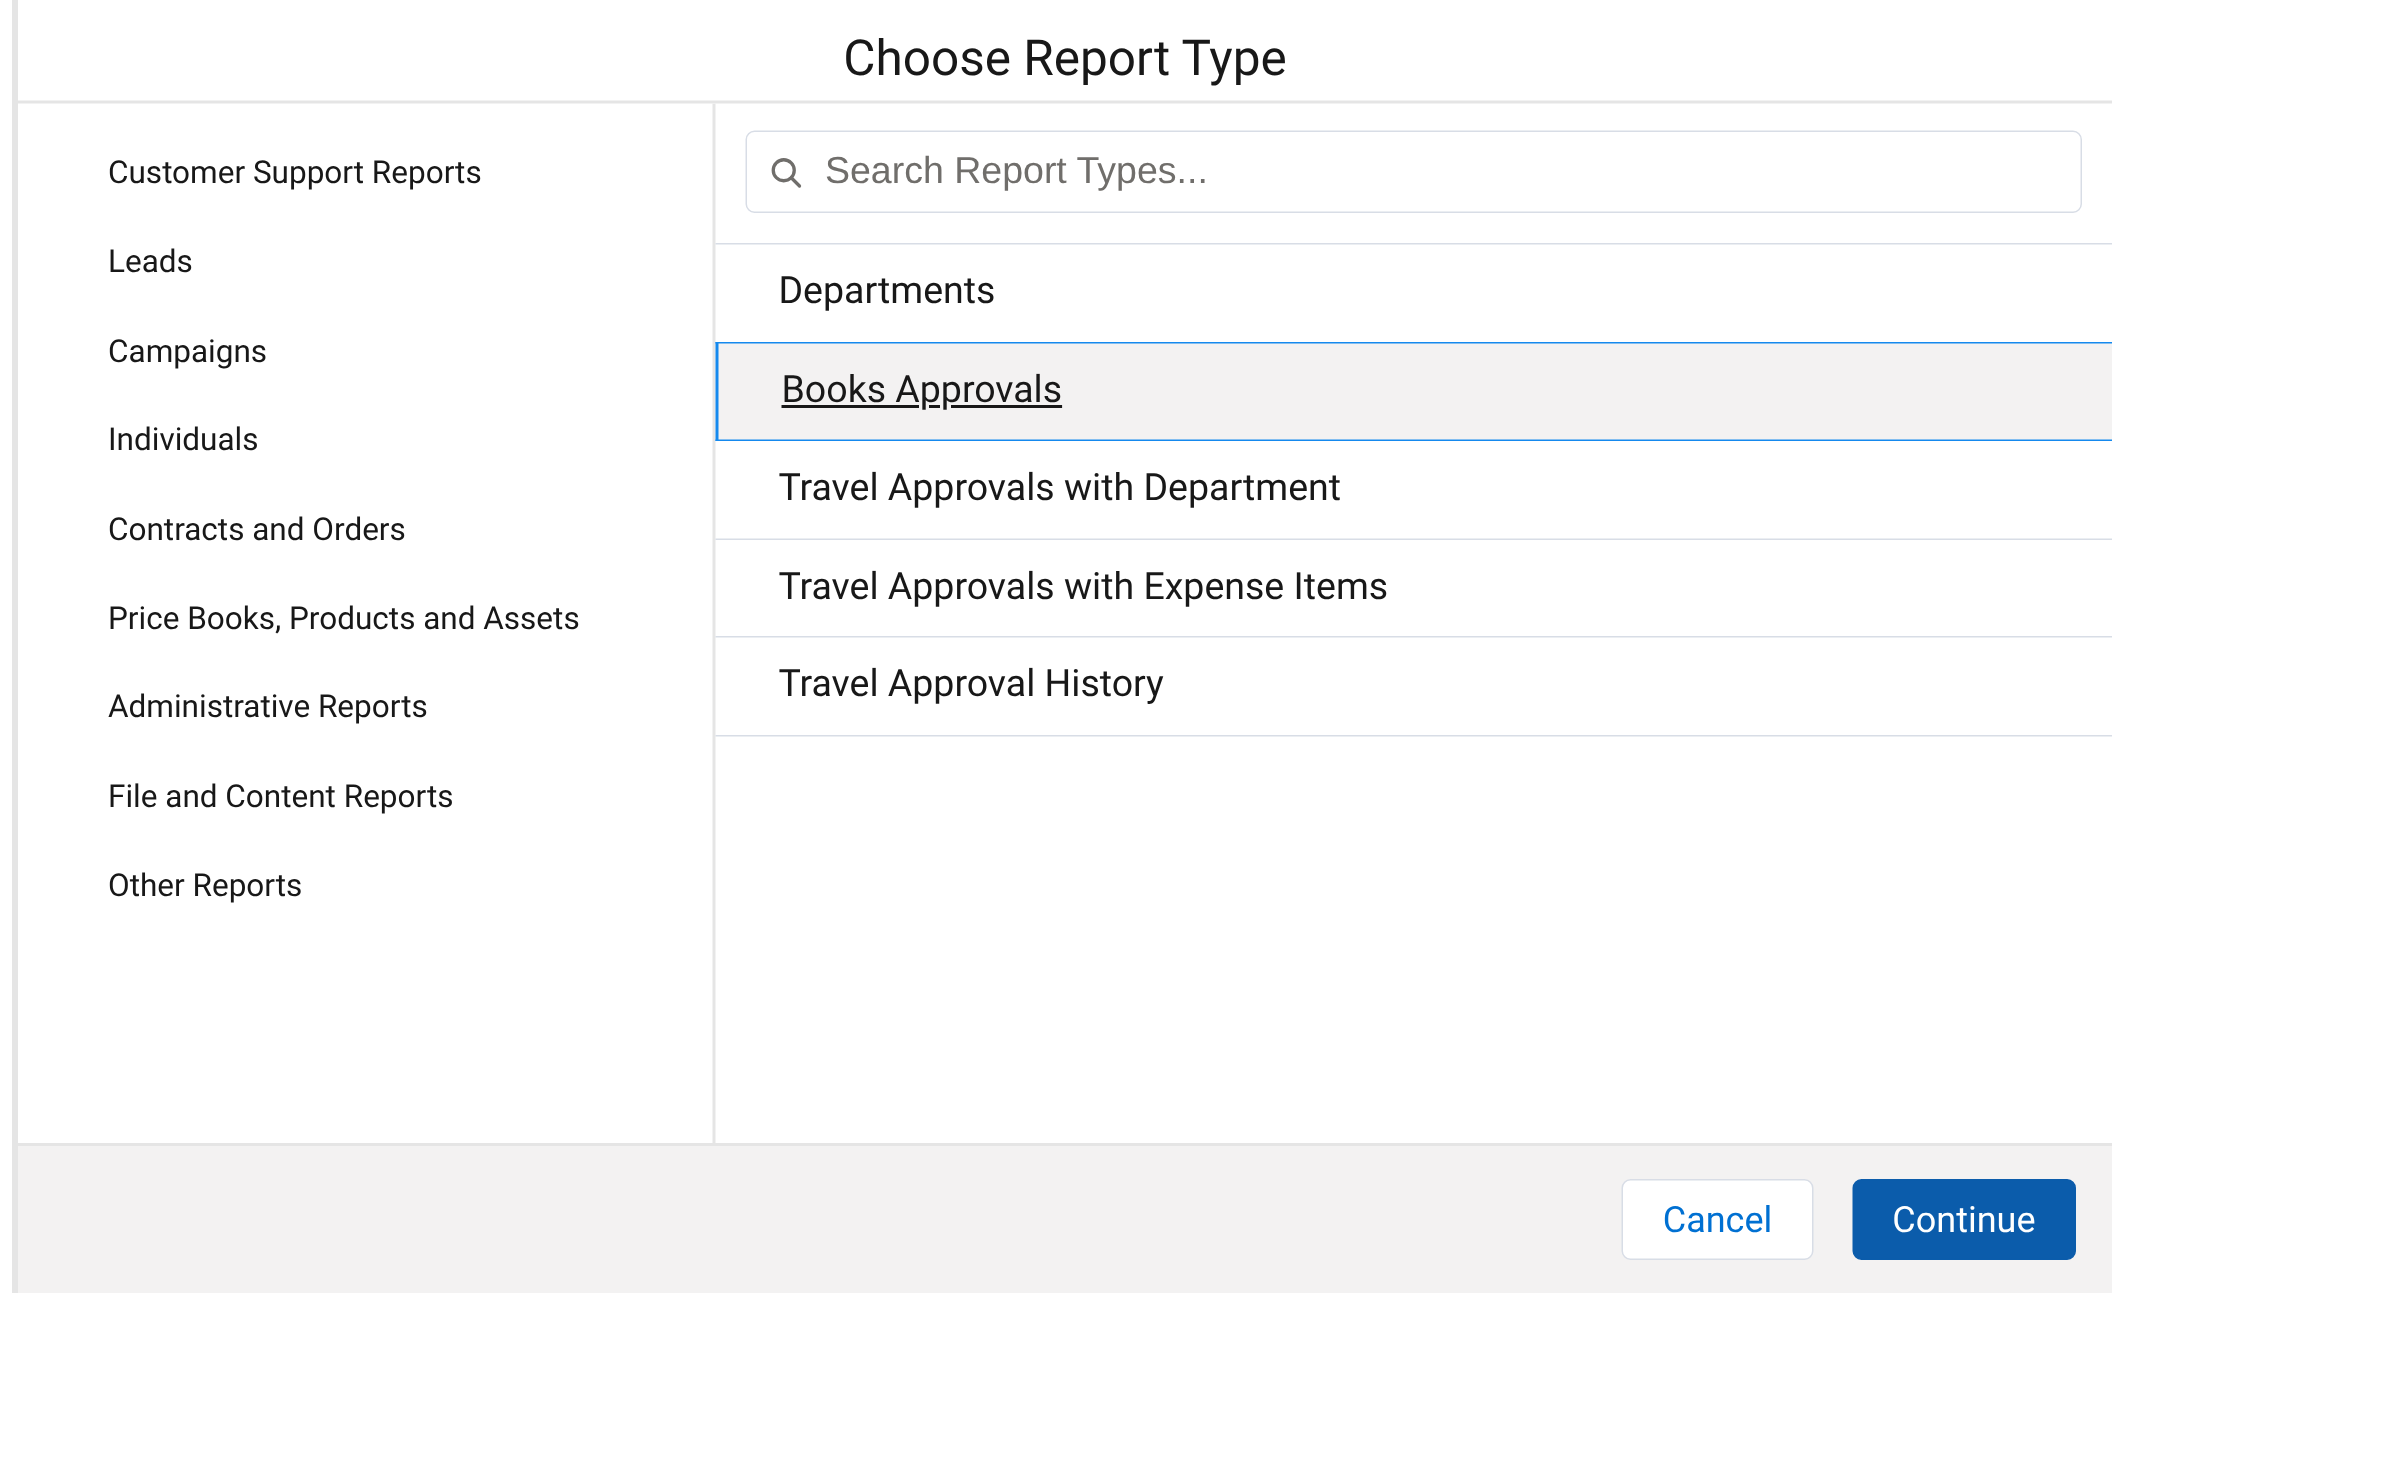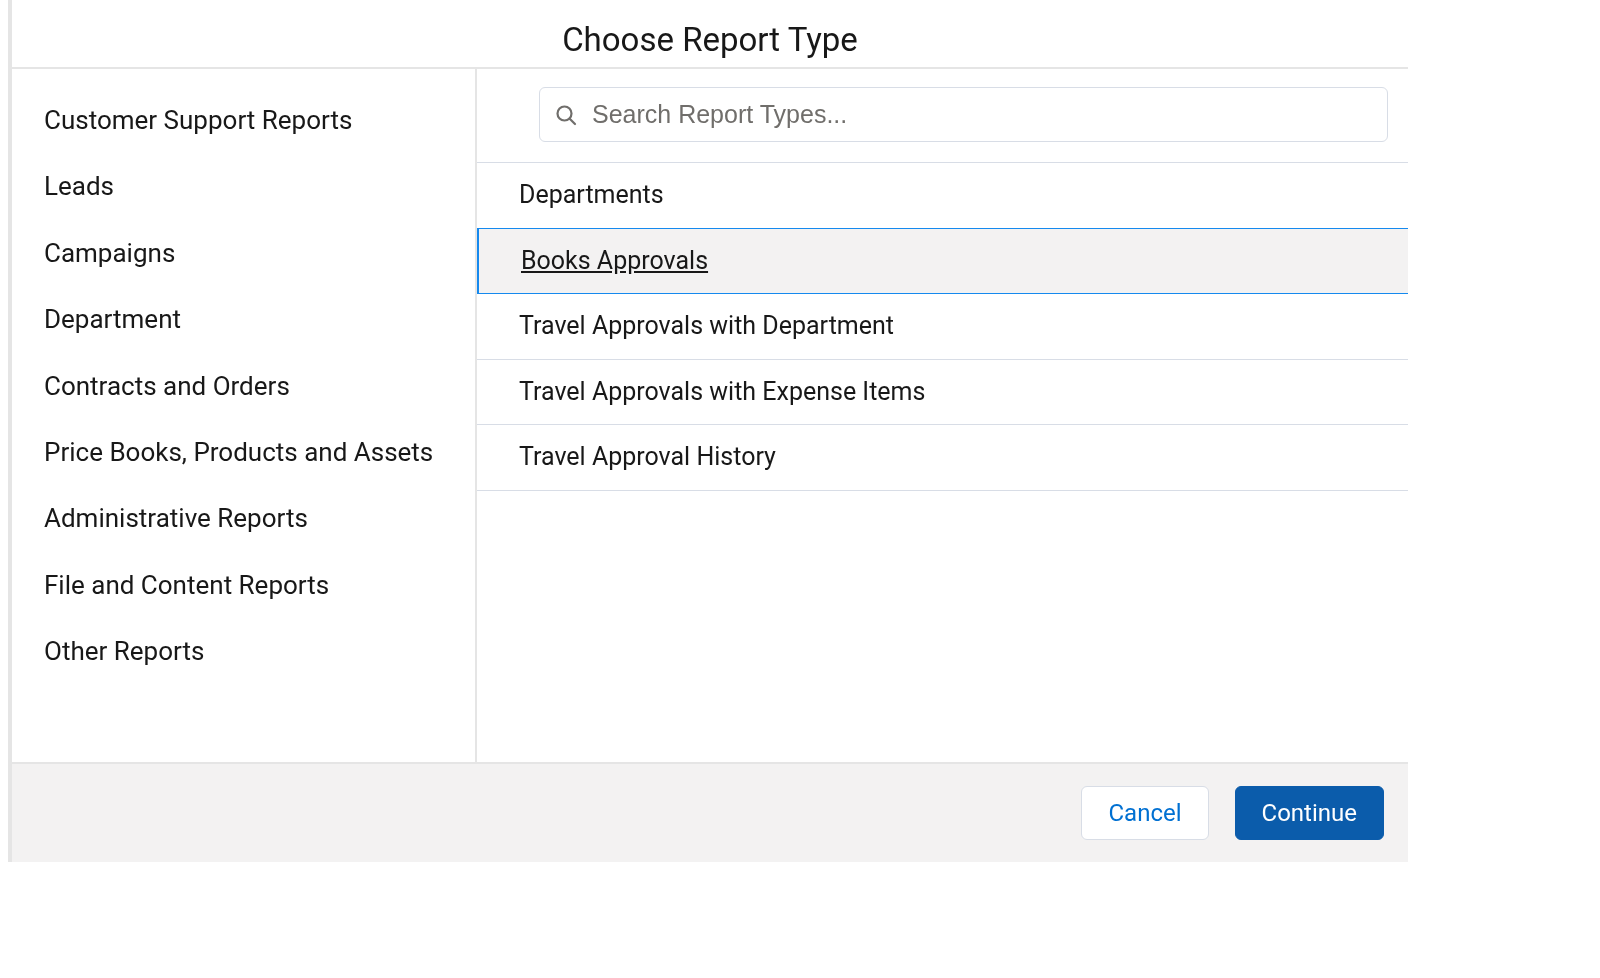"Customer Support Reports" .sidebar-item { font-size: 26px -> 21px; padding: 15px 20px 15px 32px -> 15px 20px 15px 60px }
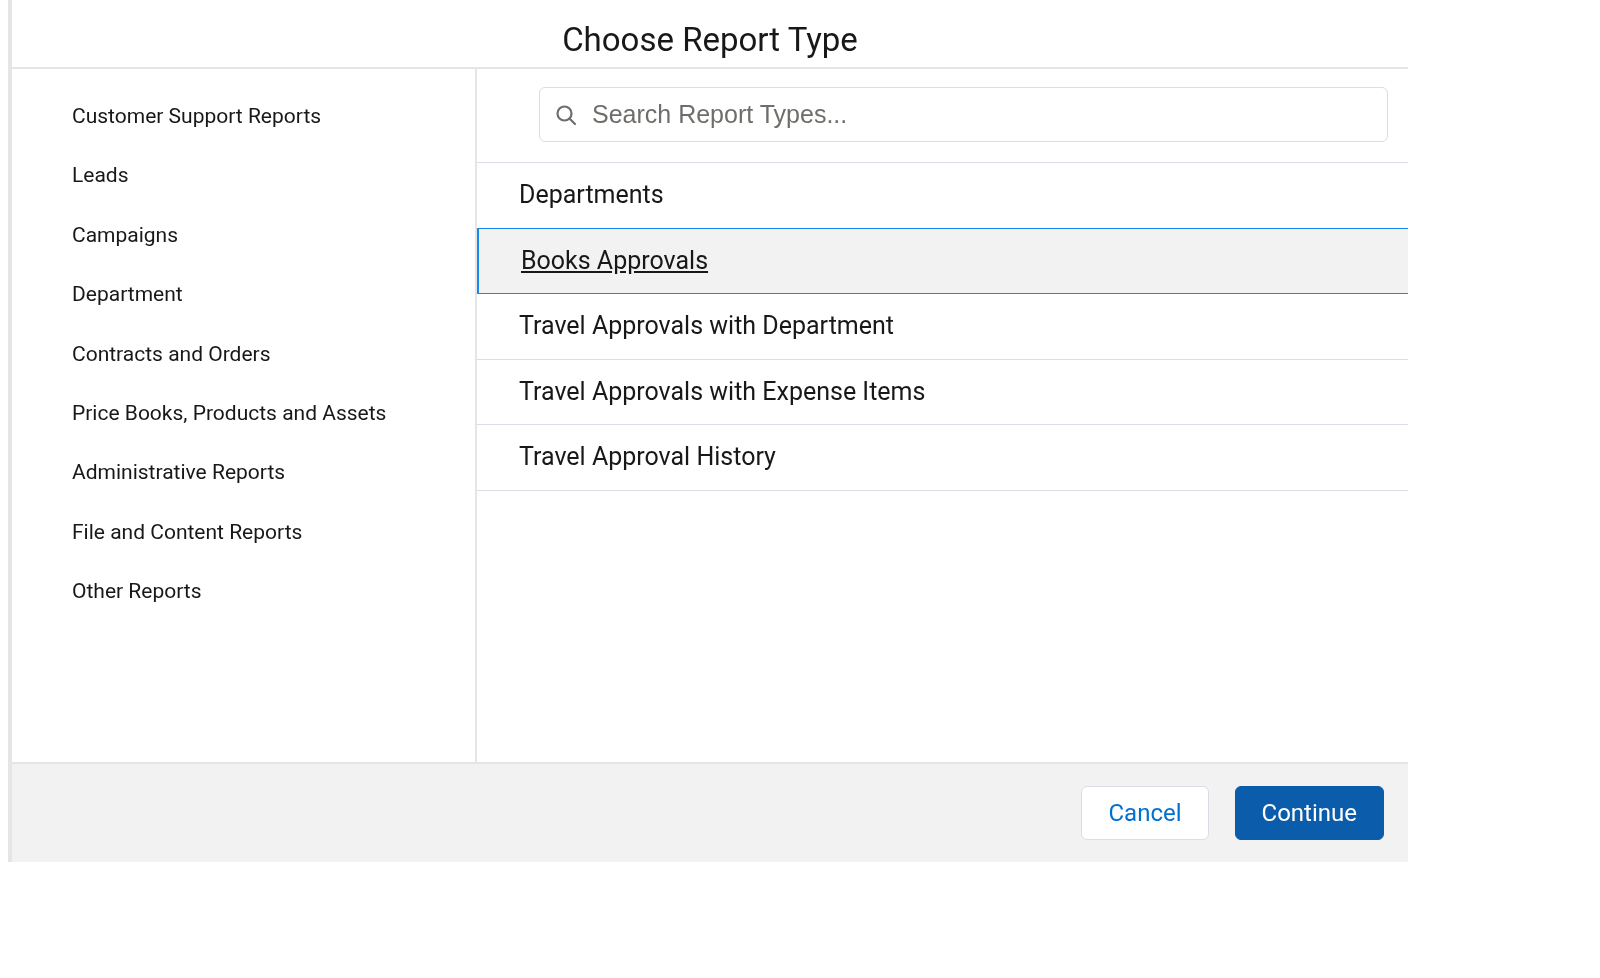"Search Report Types..." .search-wrapper { margin-left: 42px -> none }
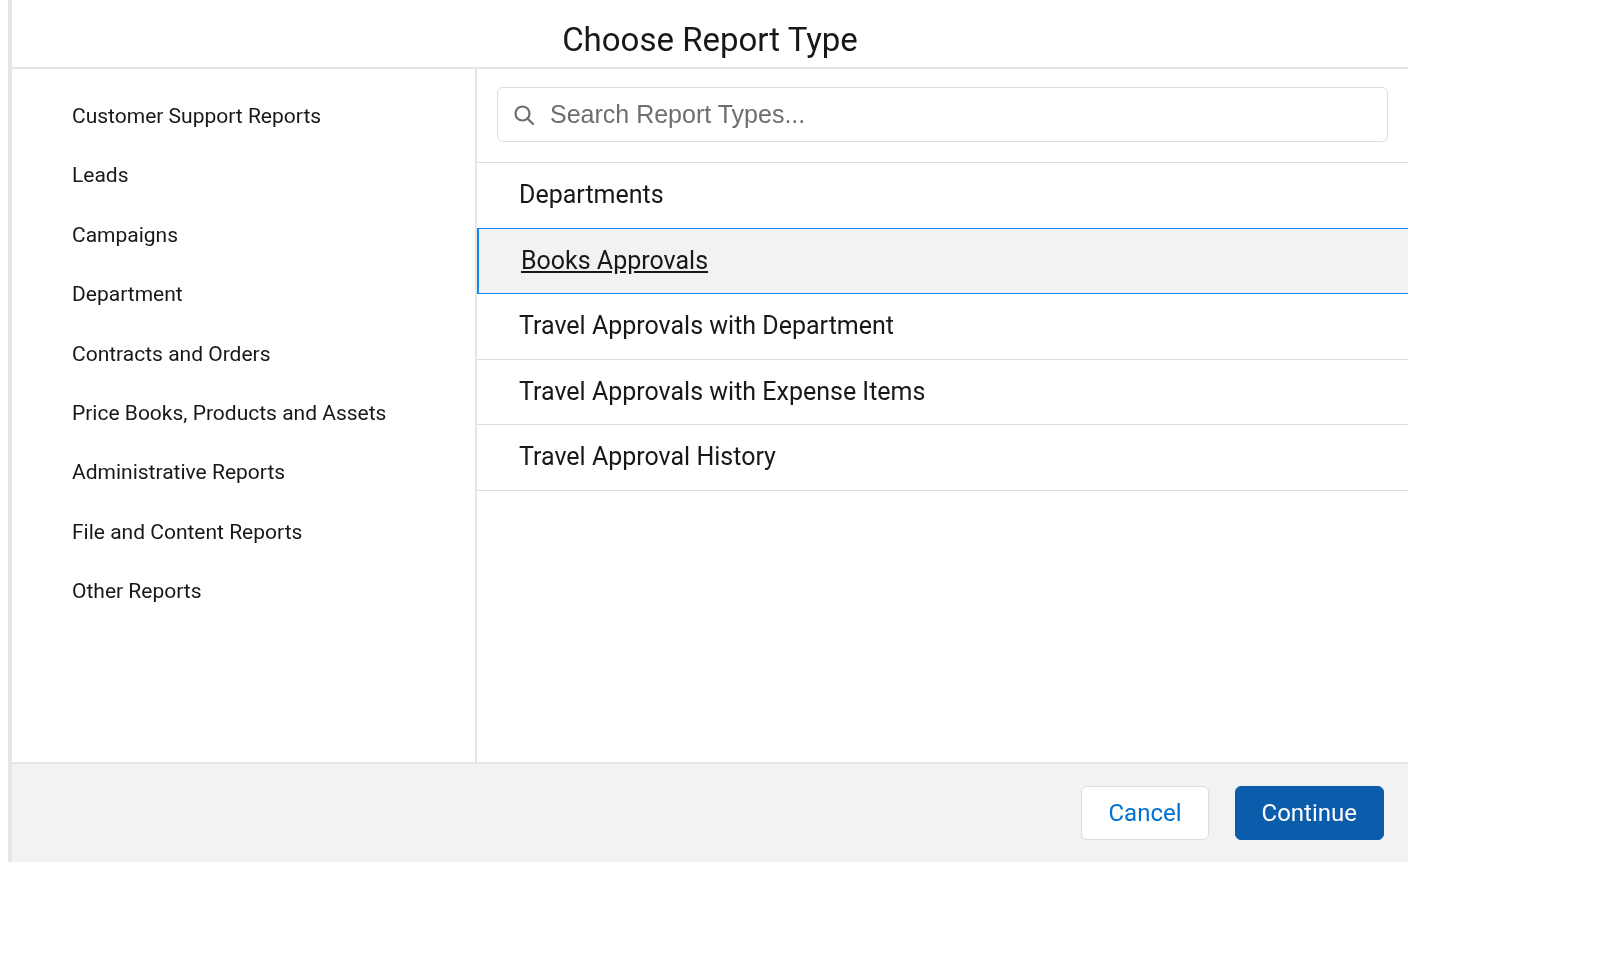"Department" span { text: Department -> Individuals }
